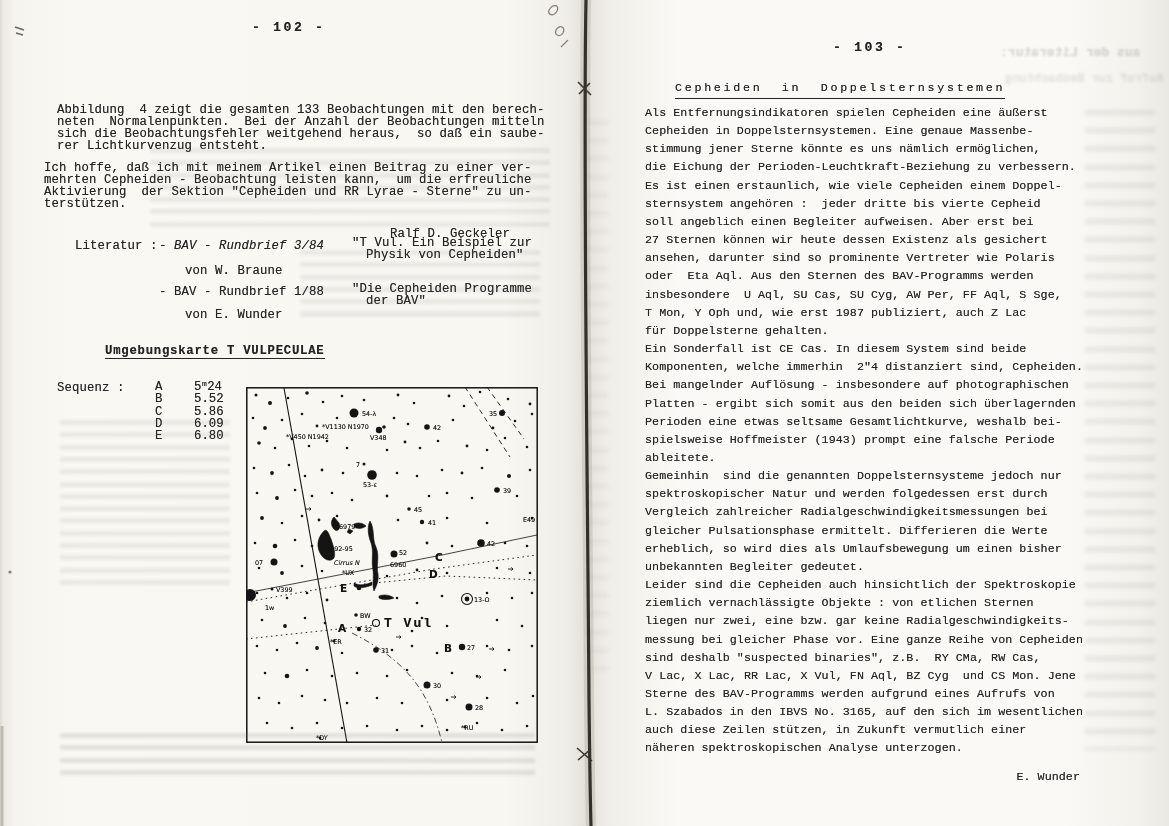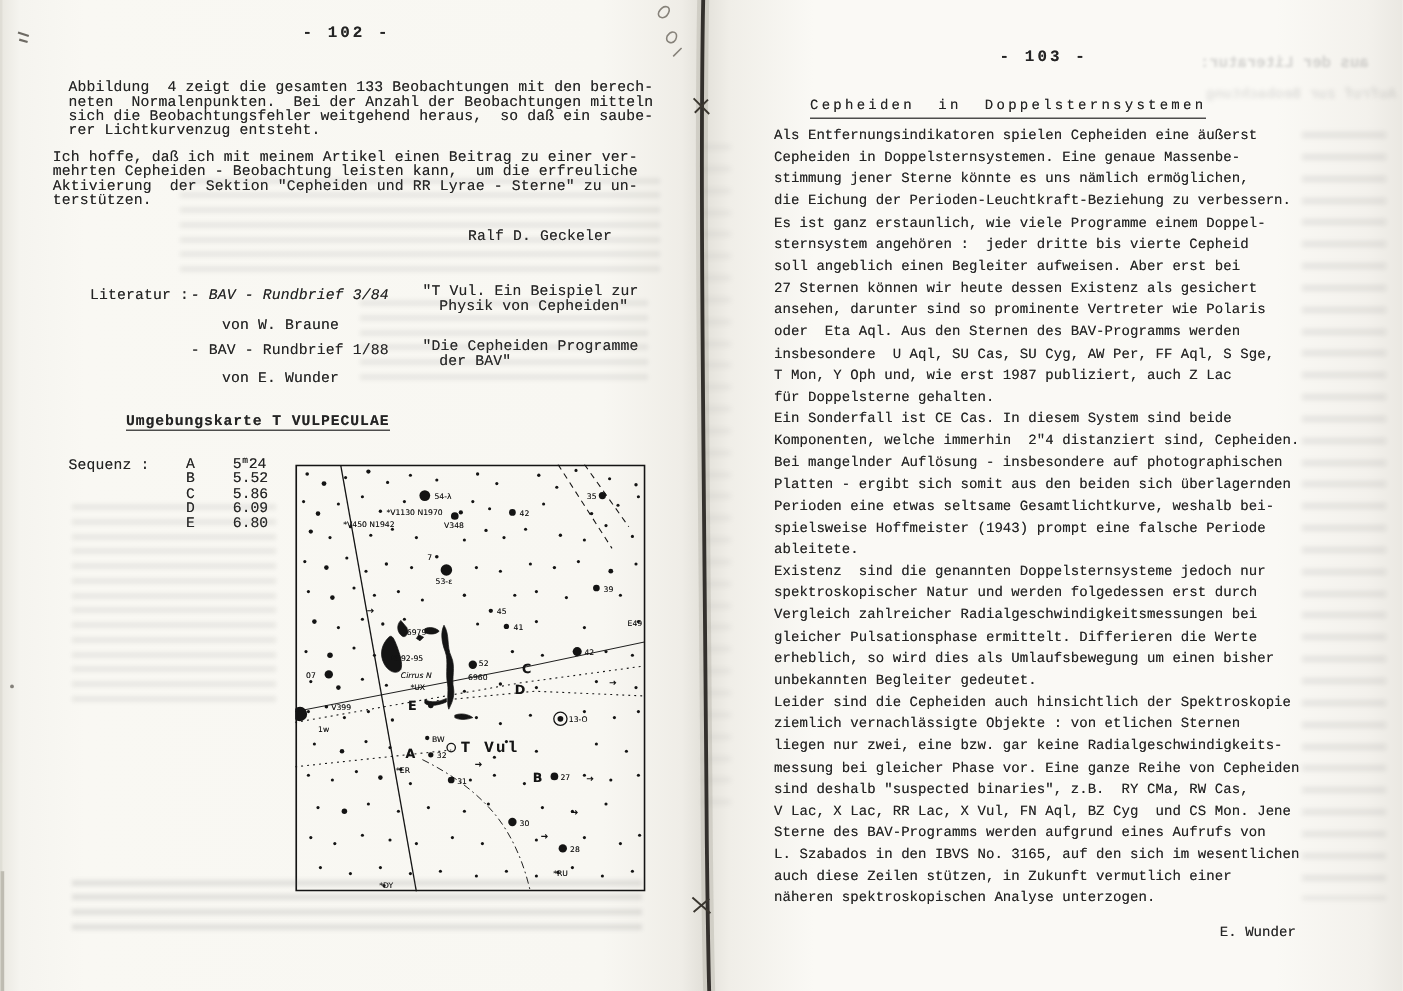"Abbildung 4 zeigt die gesamten" .pg102 { margin-top: none -> 37px }
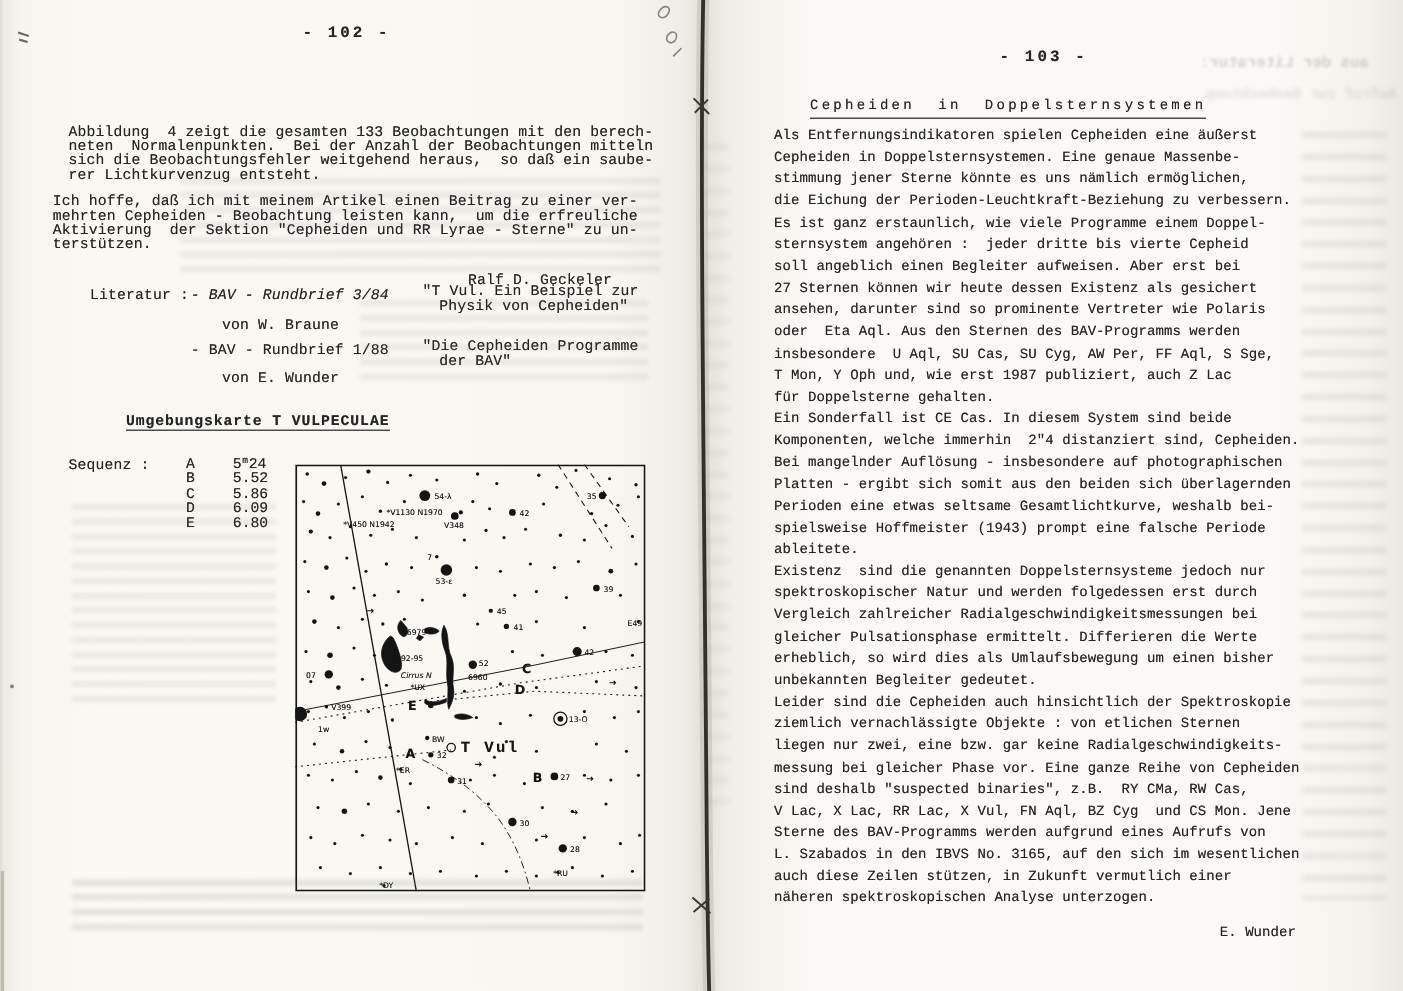"Es ist ganz erstaunlich, wie" div.t { text: ganz erstaunlich, wie viele Programme -> einen erstaunlich, wie viele Cepheiden }
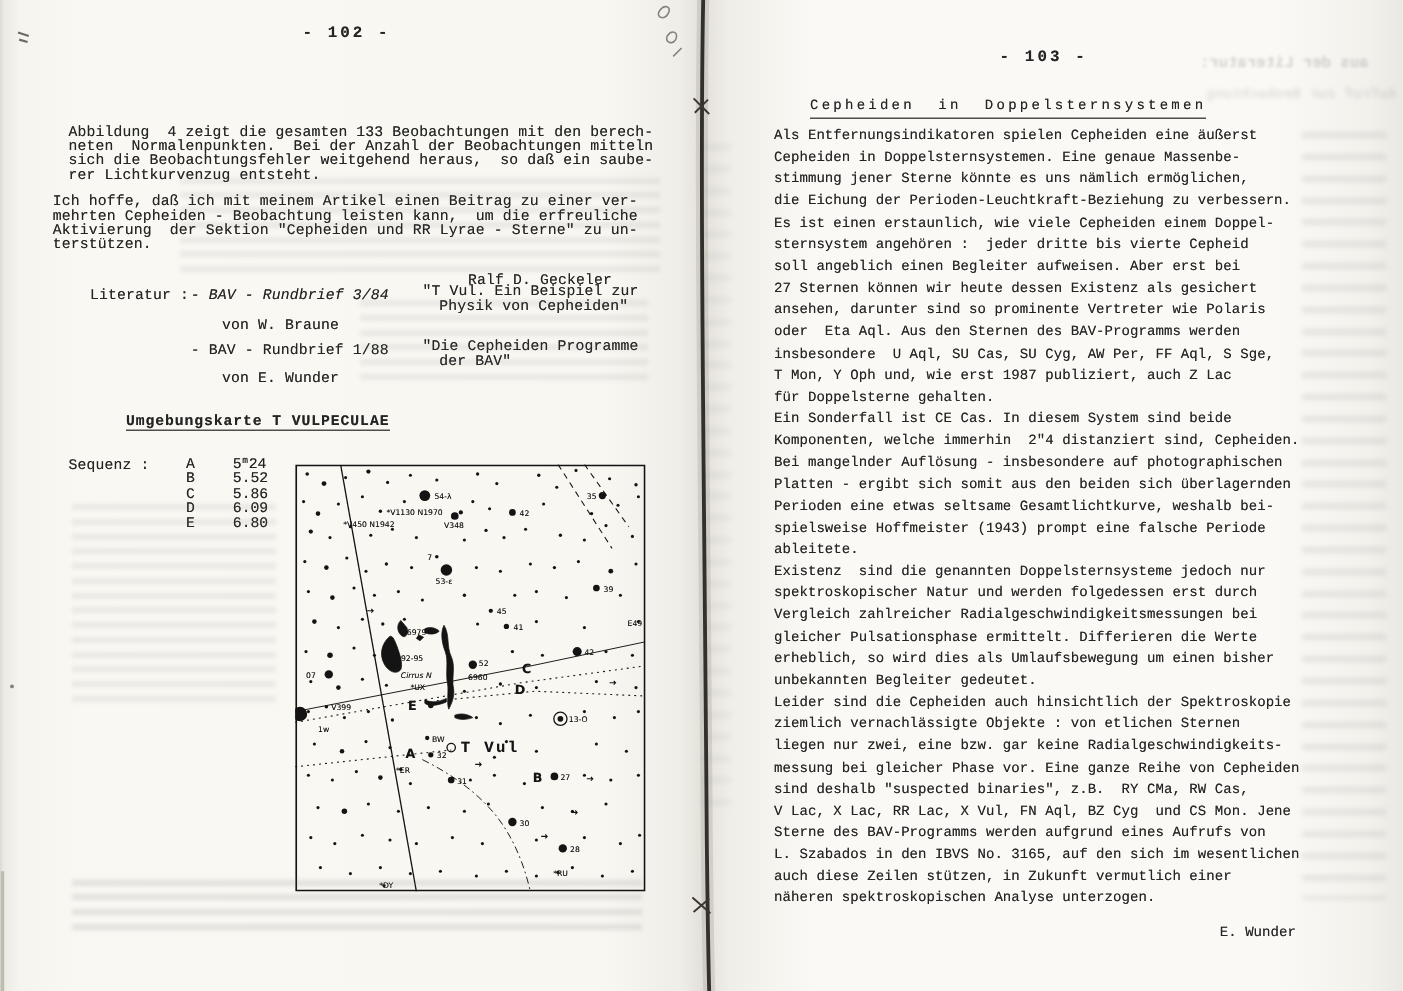"Existenz sind die genannten" div.t { text: Existenz -> Gemeinhin }
